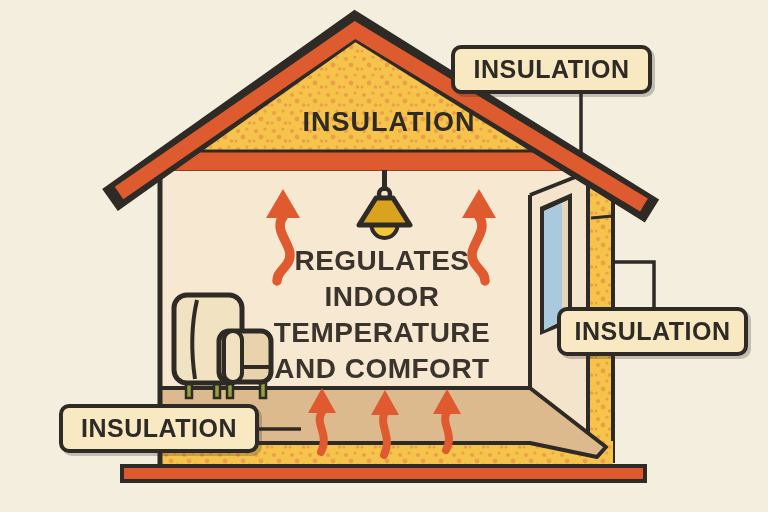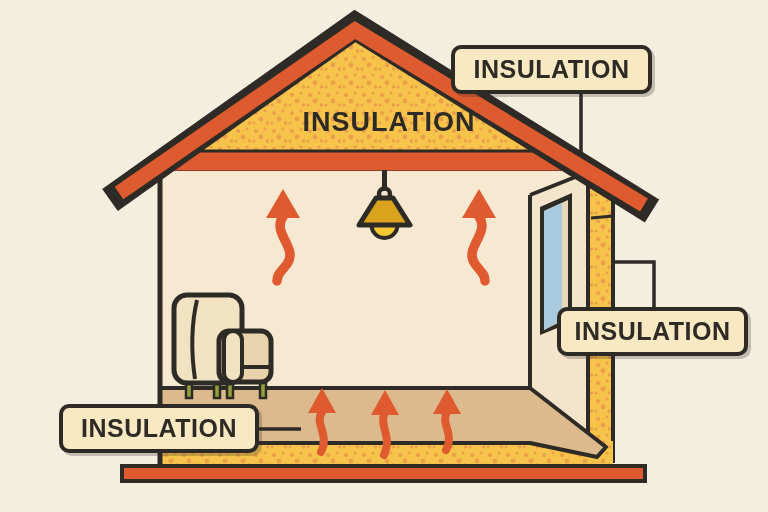"REGULATES" div.room-message { html: none -> <div> <div>REGULATES</div> <div>INDOOR</div> <div>TEMPERATURE</div> <div>AND COMFORT</div> </div> }
